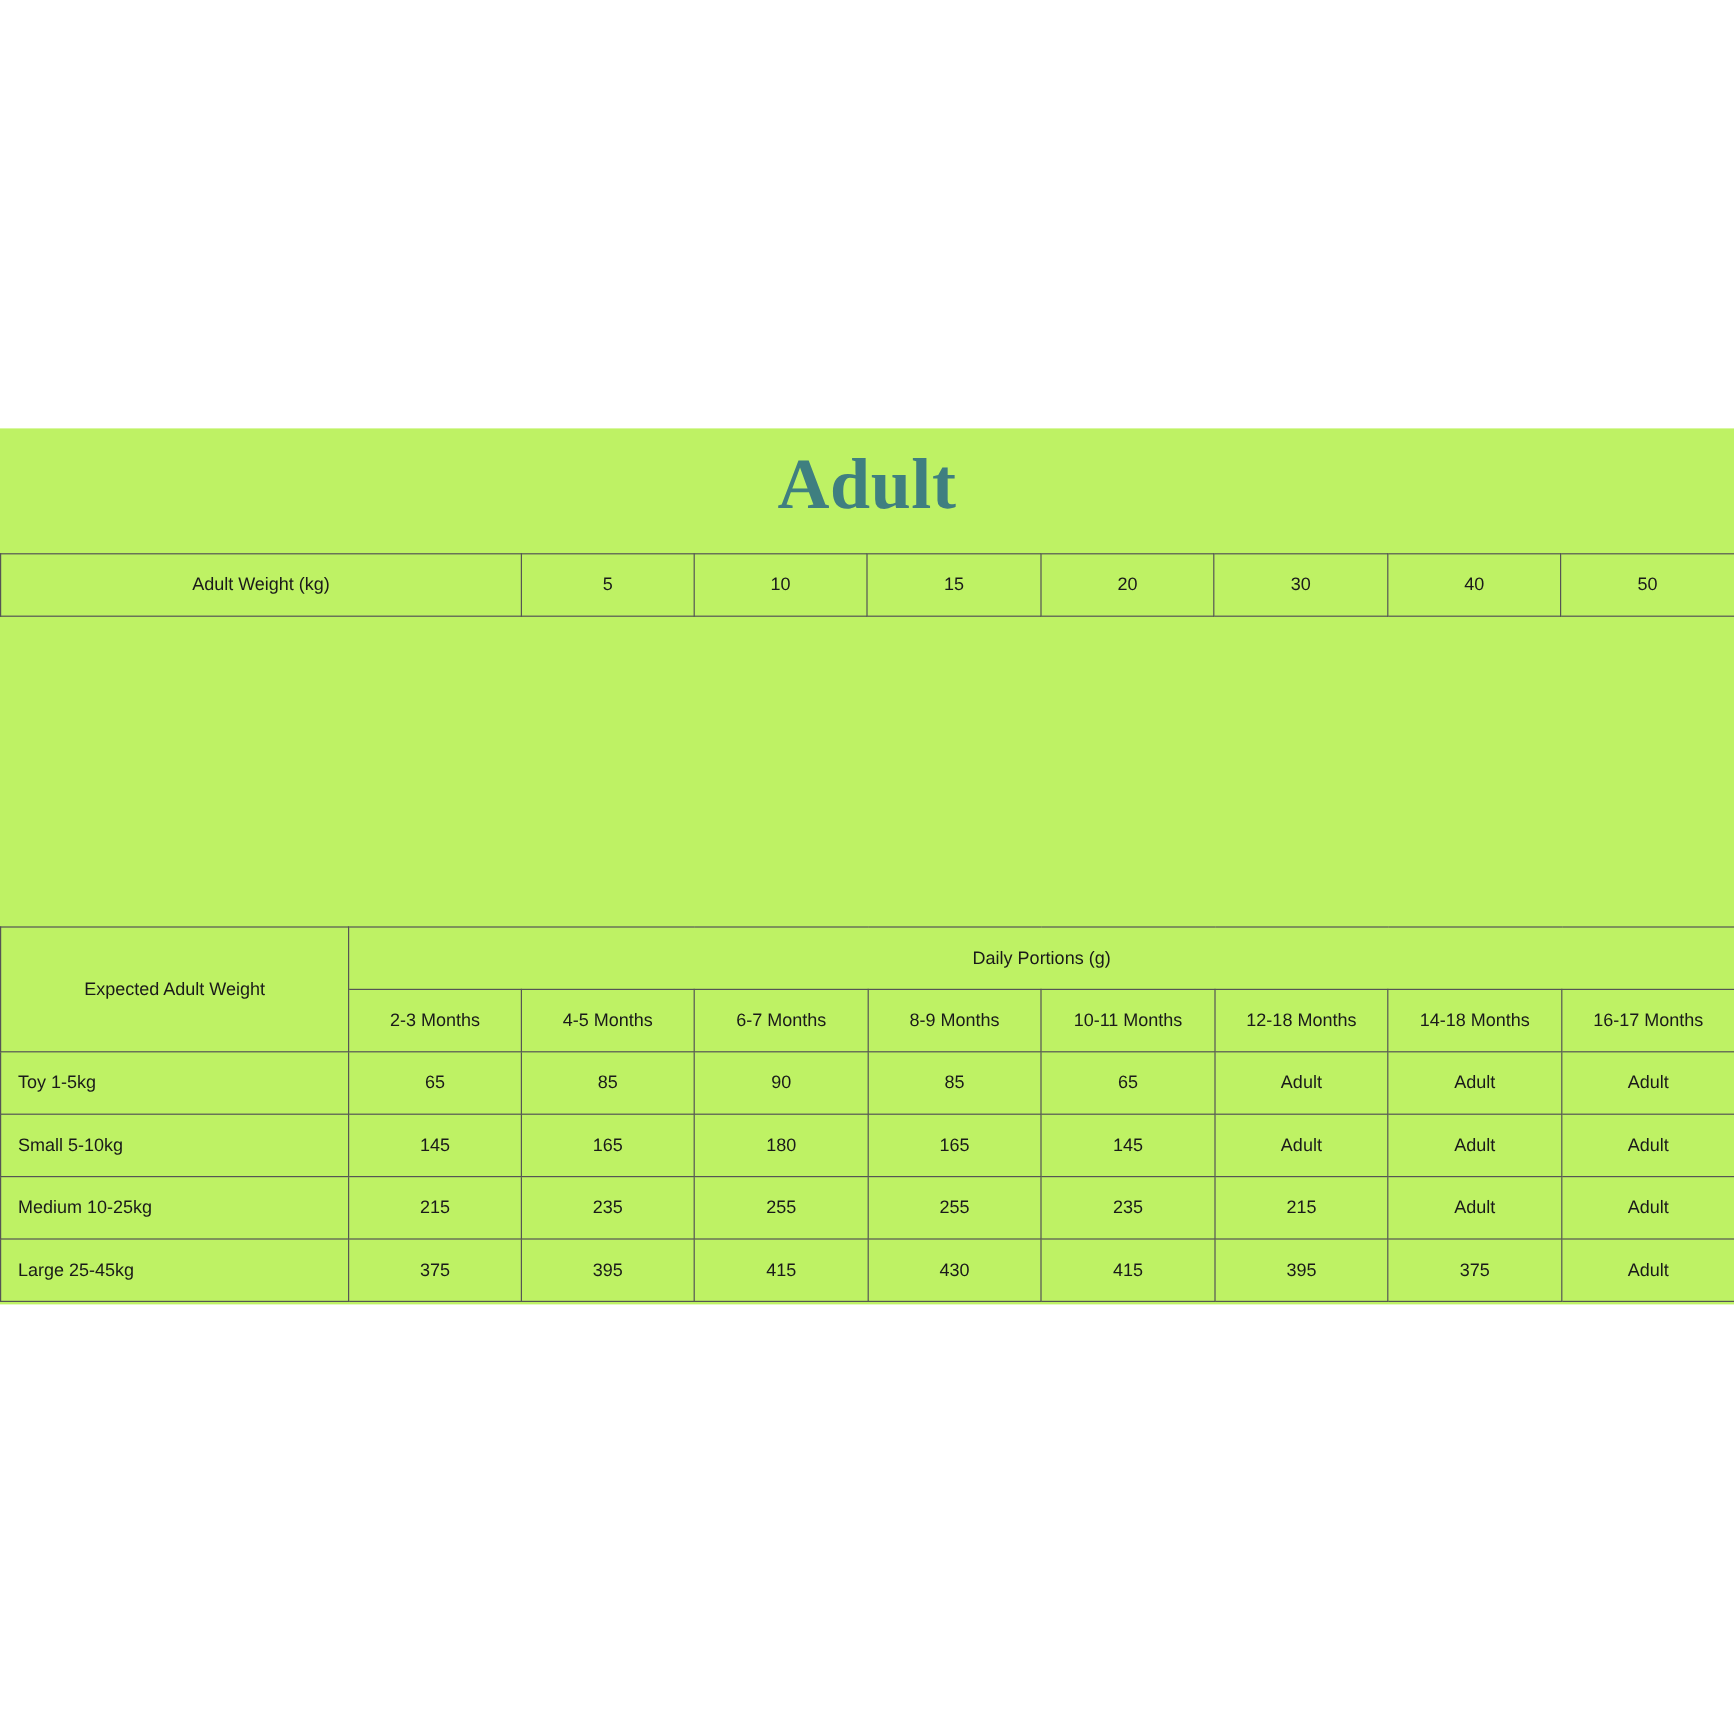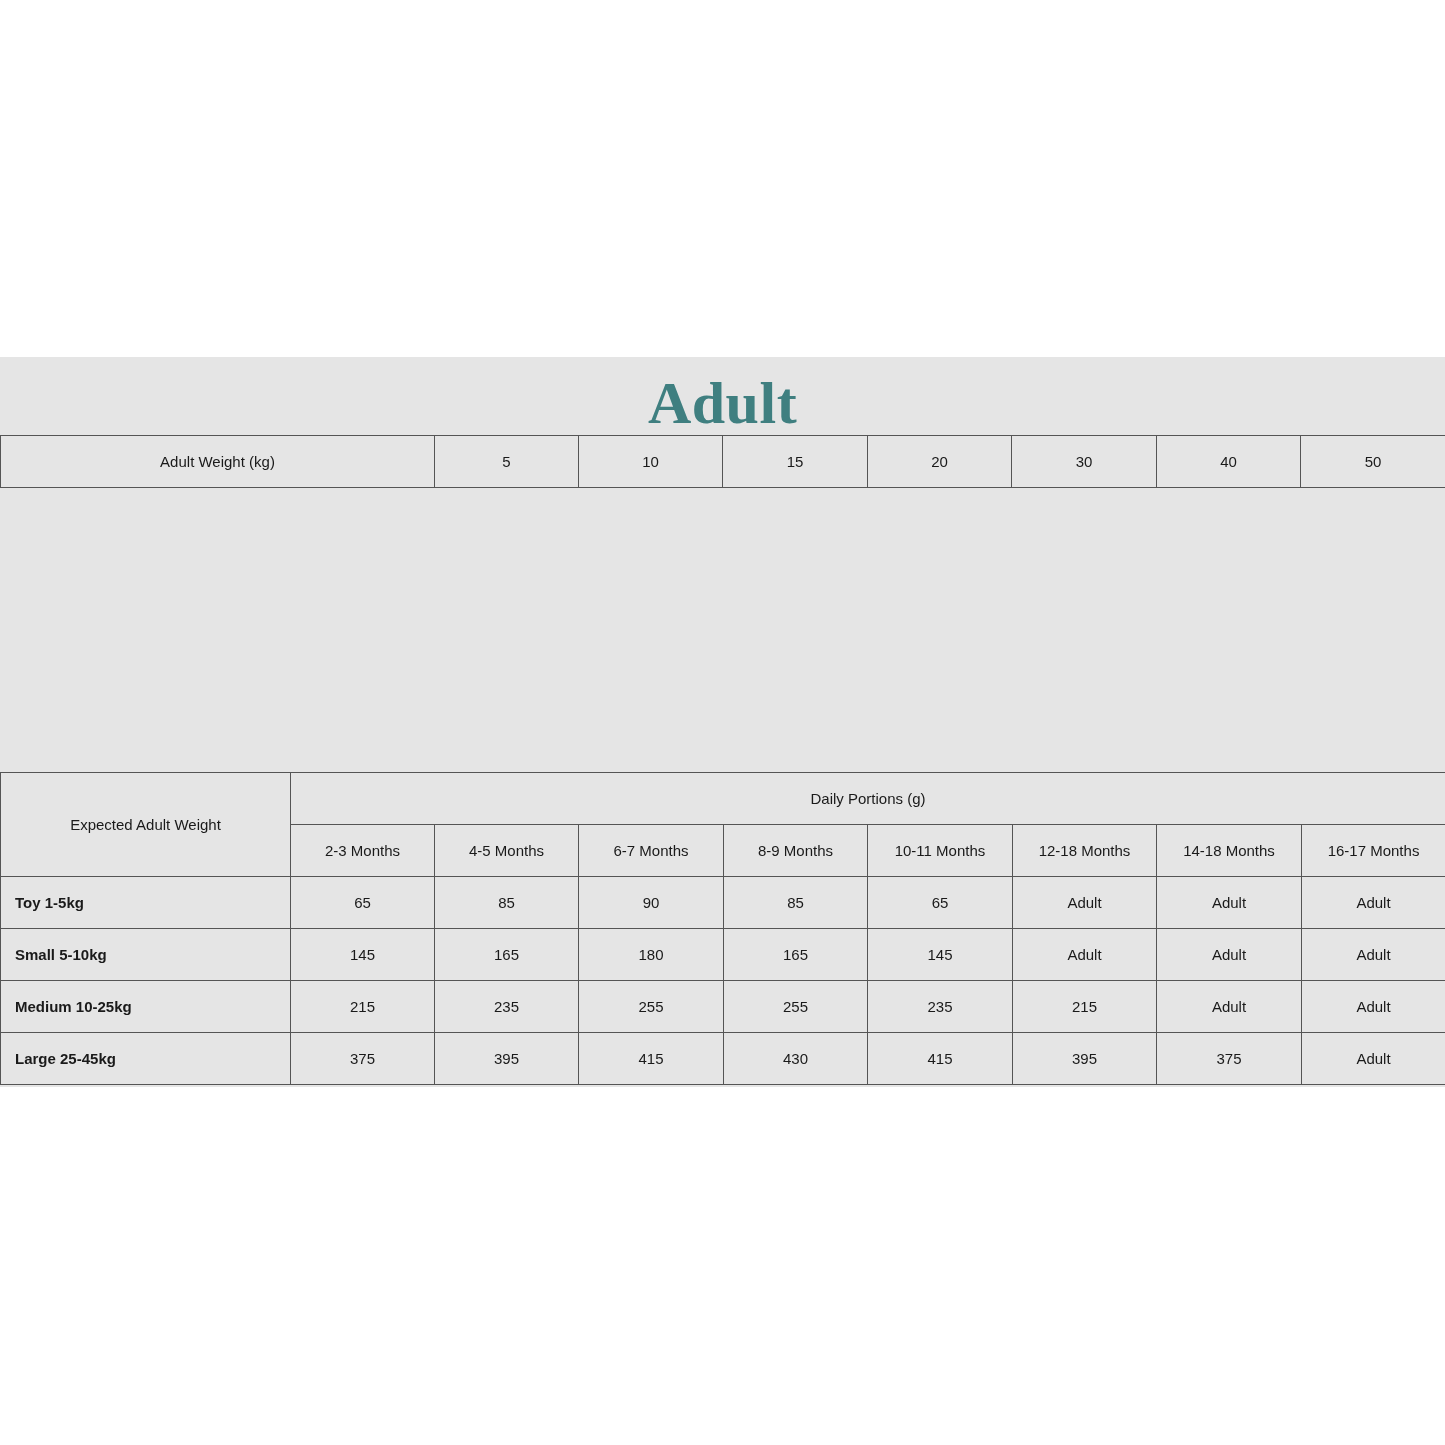"Adult" .panel { background: #e5e5e5 -> #bef264 }
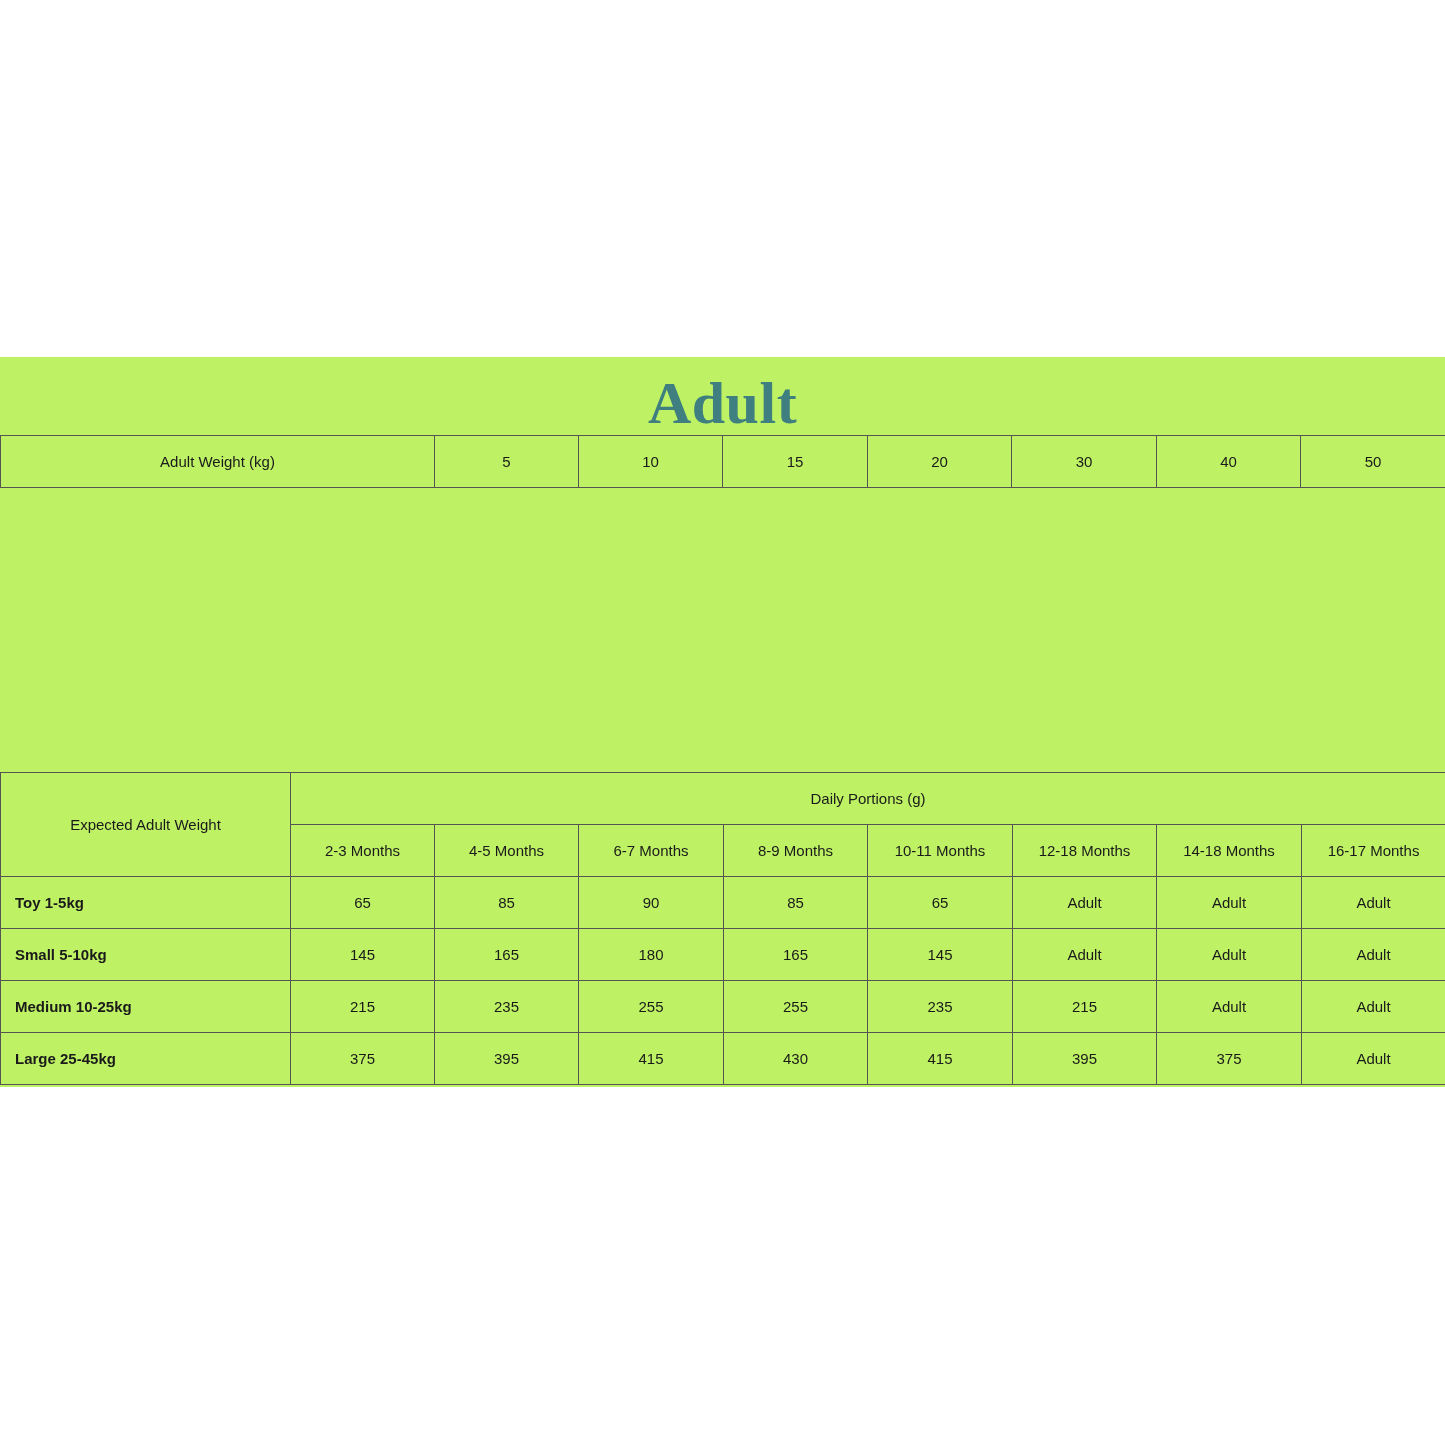"Adult Weight (kg)" #adult-table { top: 78px -> 104px }
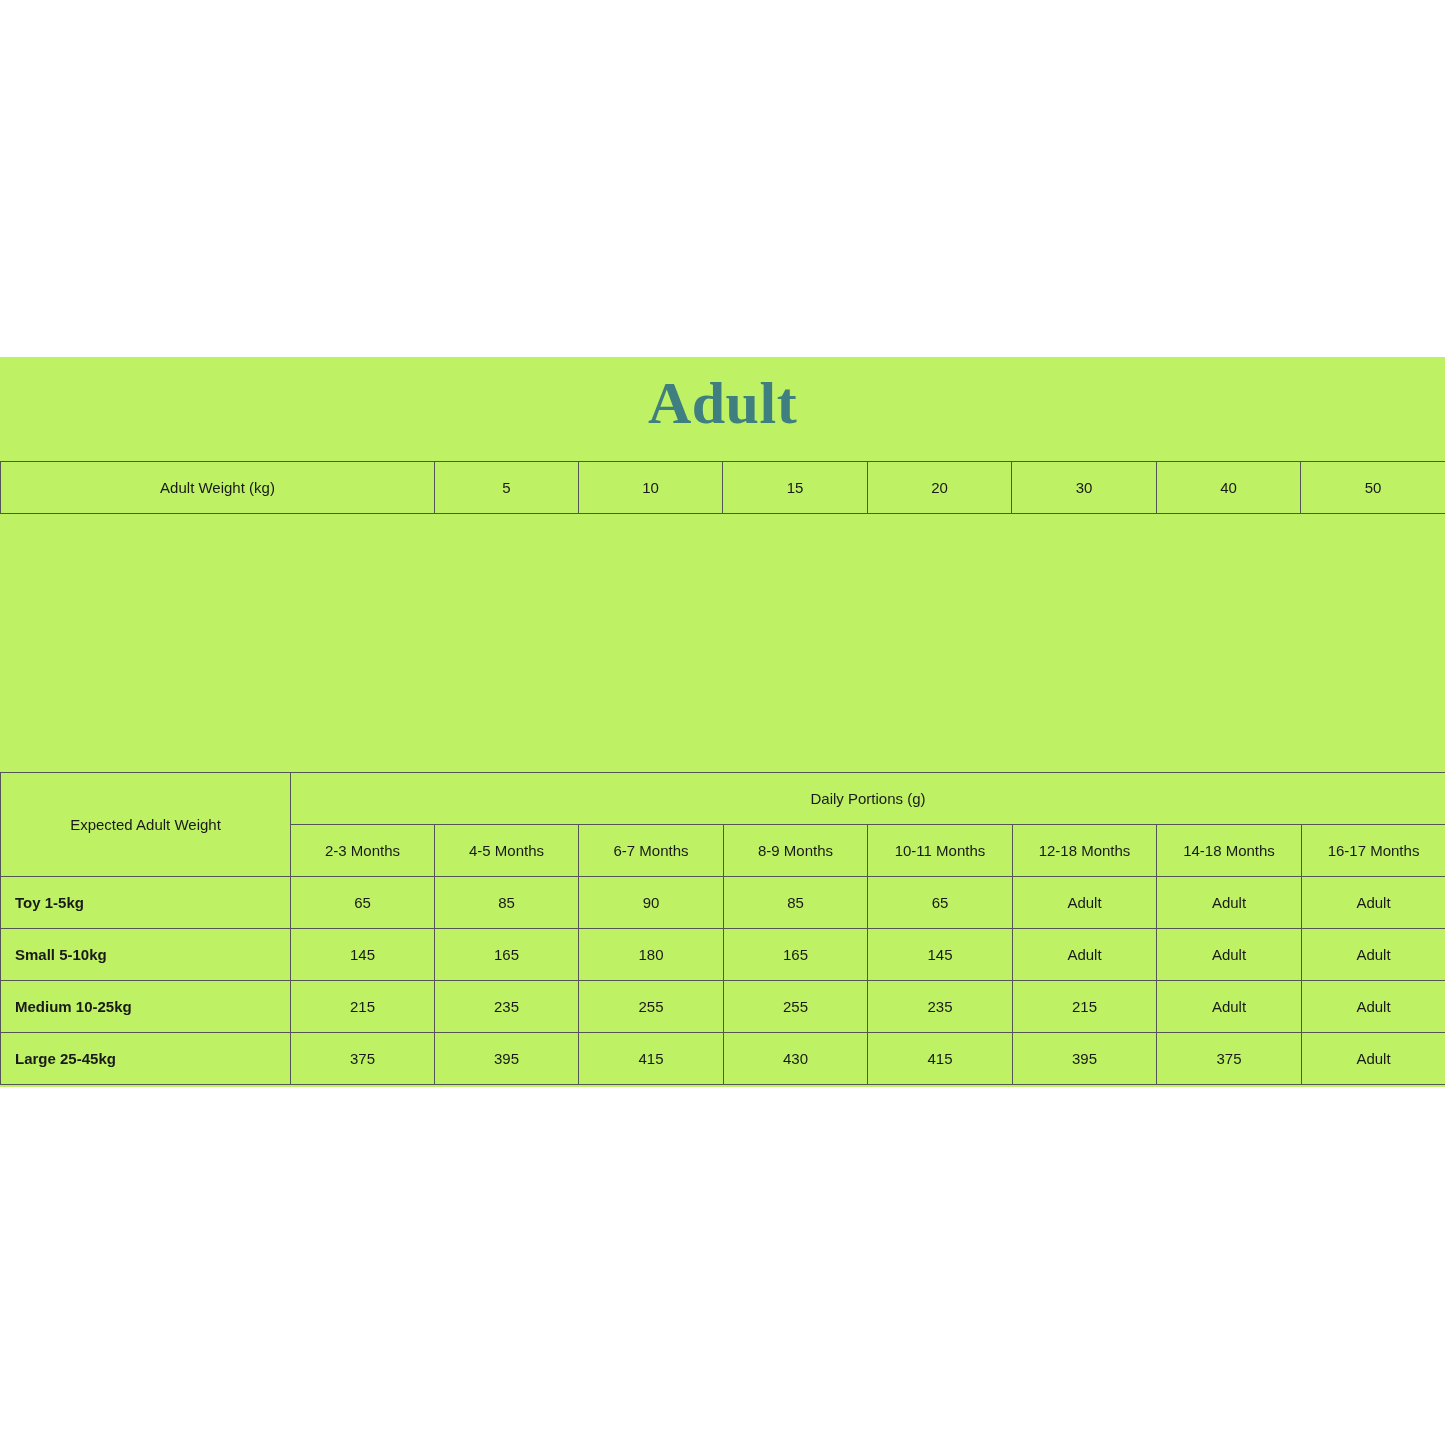"Toy 1-5kg" #puppy-table td.row-label { font-weight: bold -> none }
